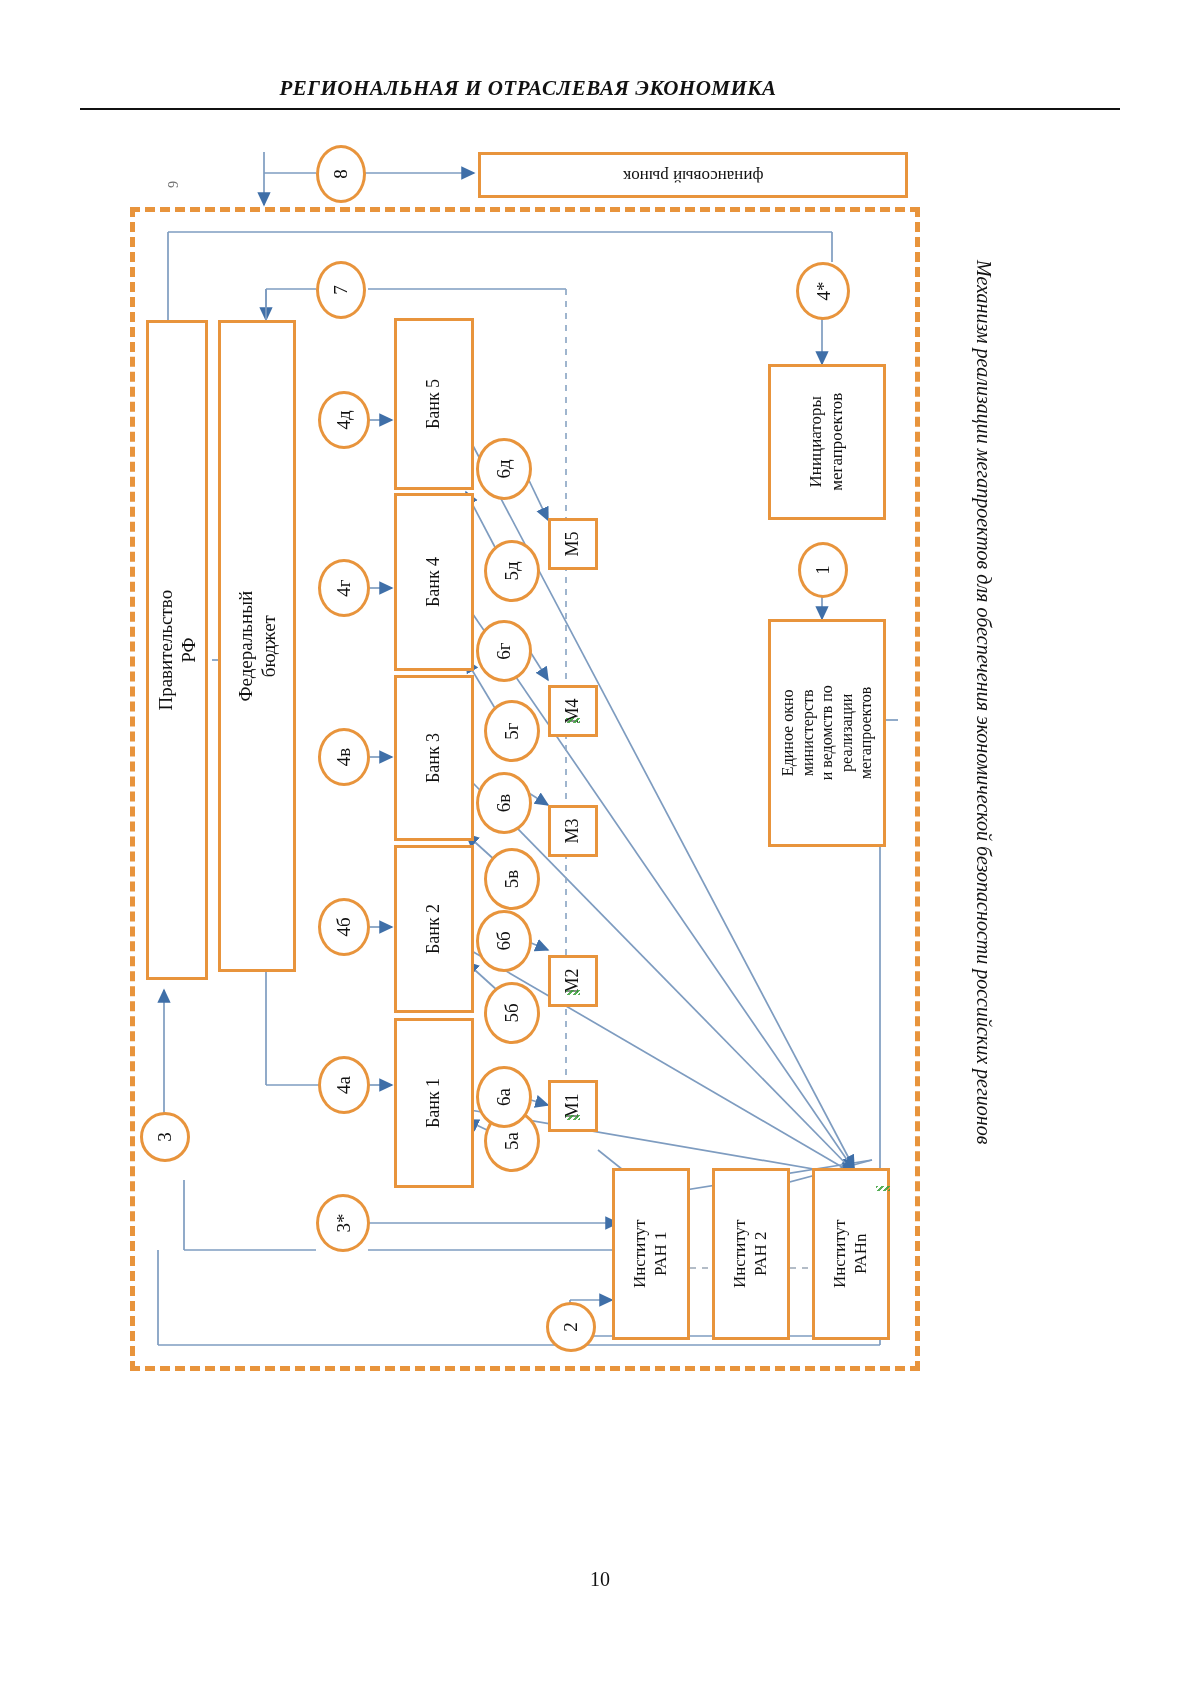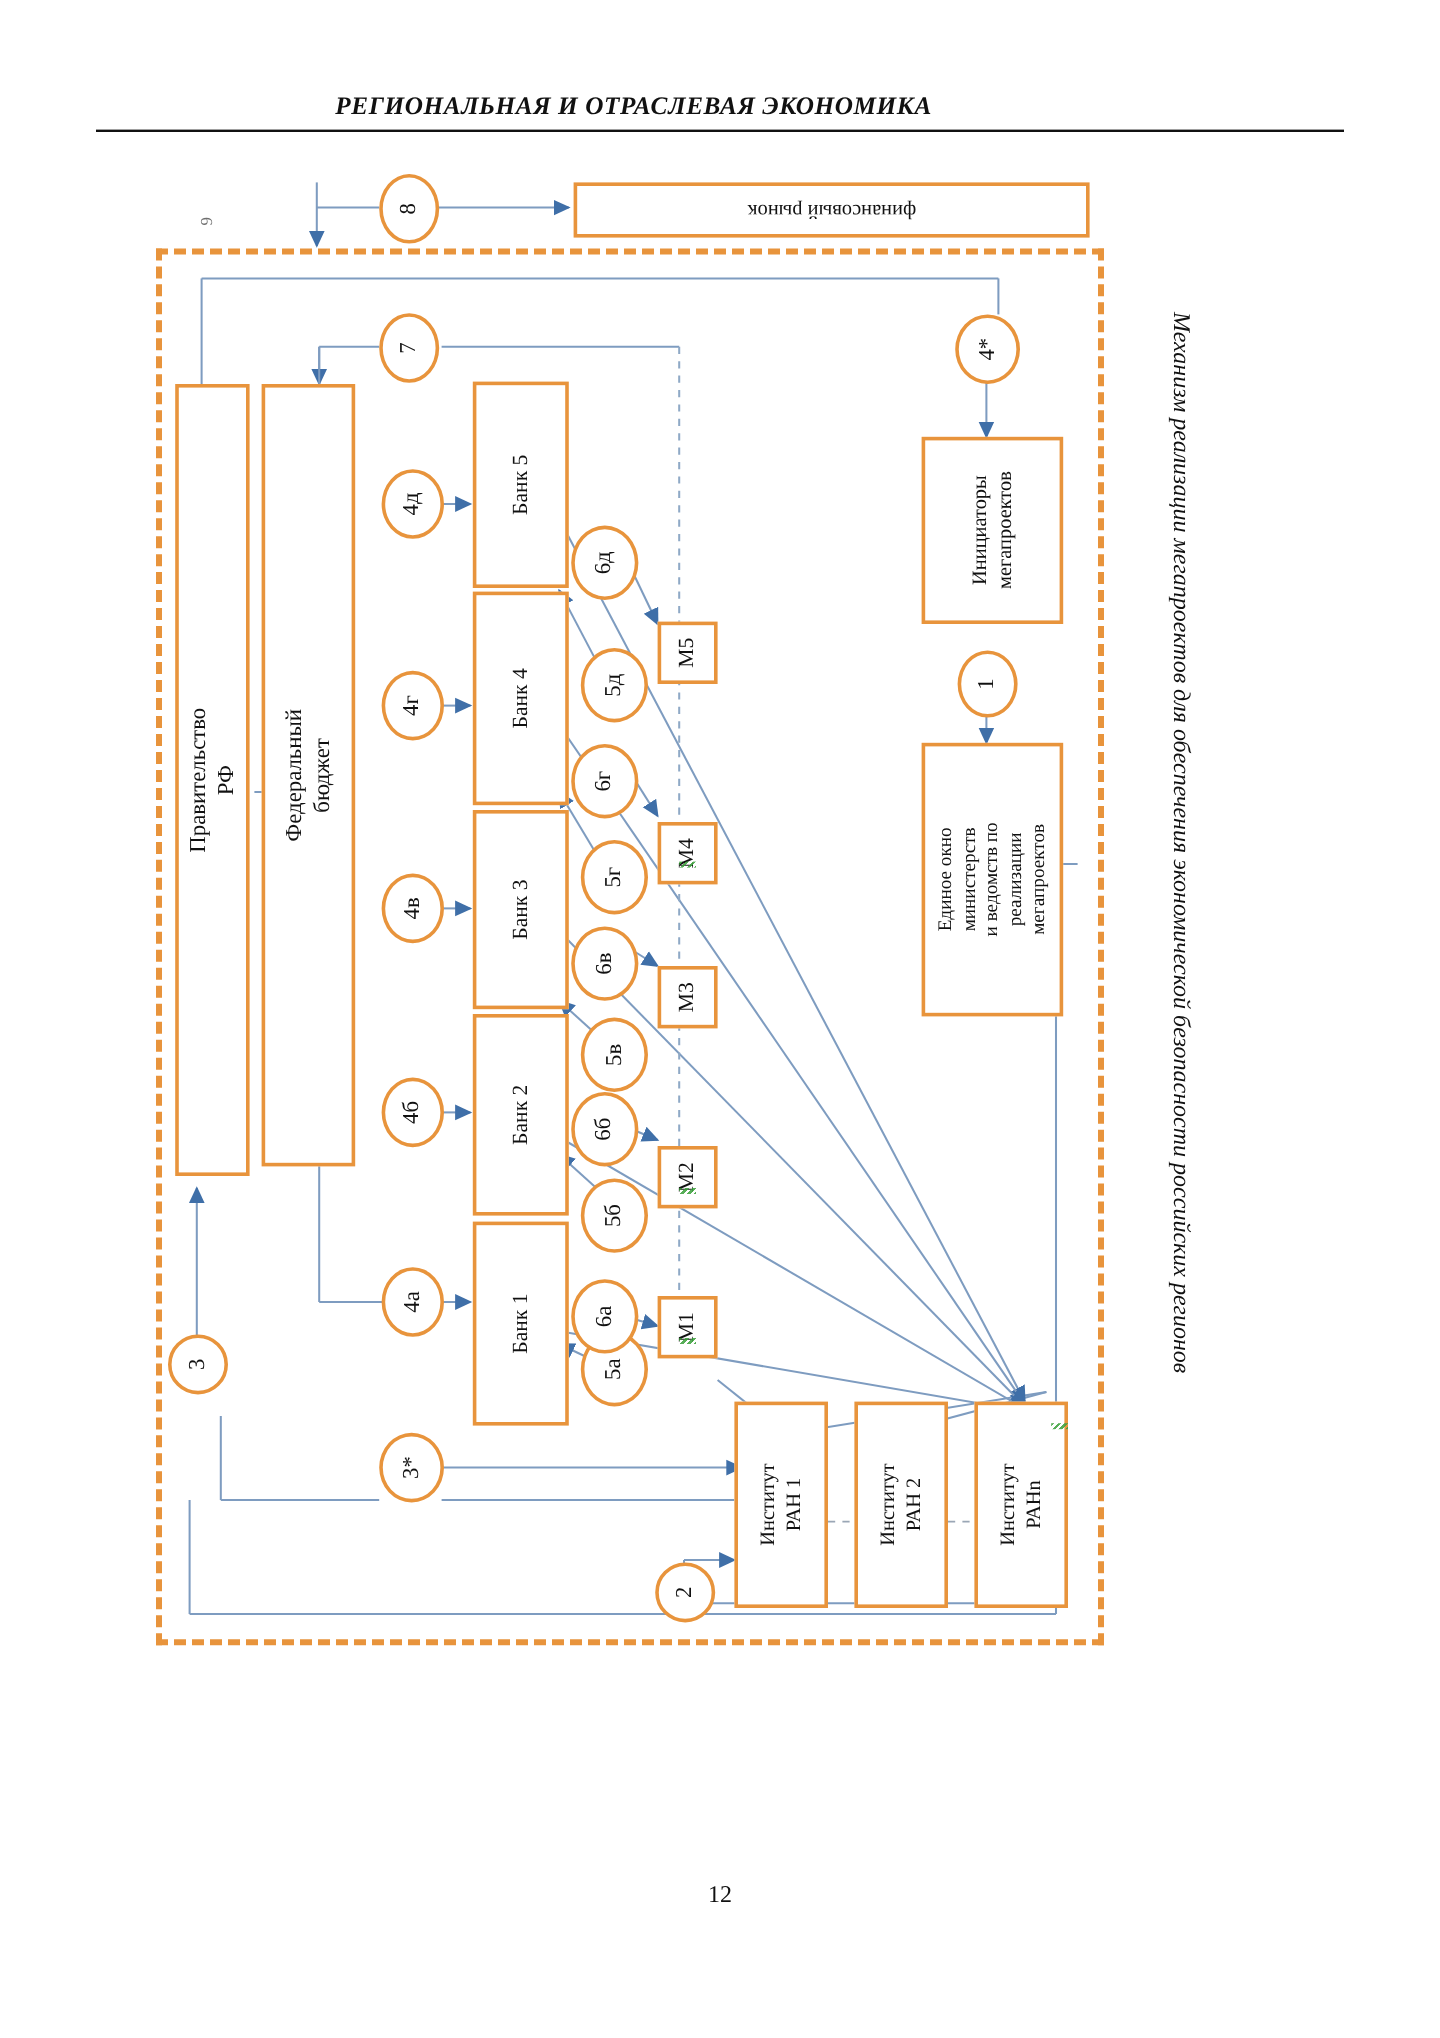"12" div { text: 12 -> 10 }
